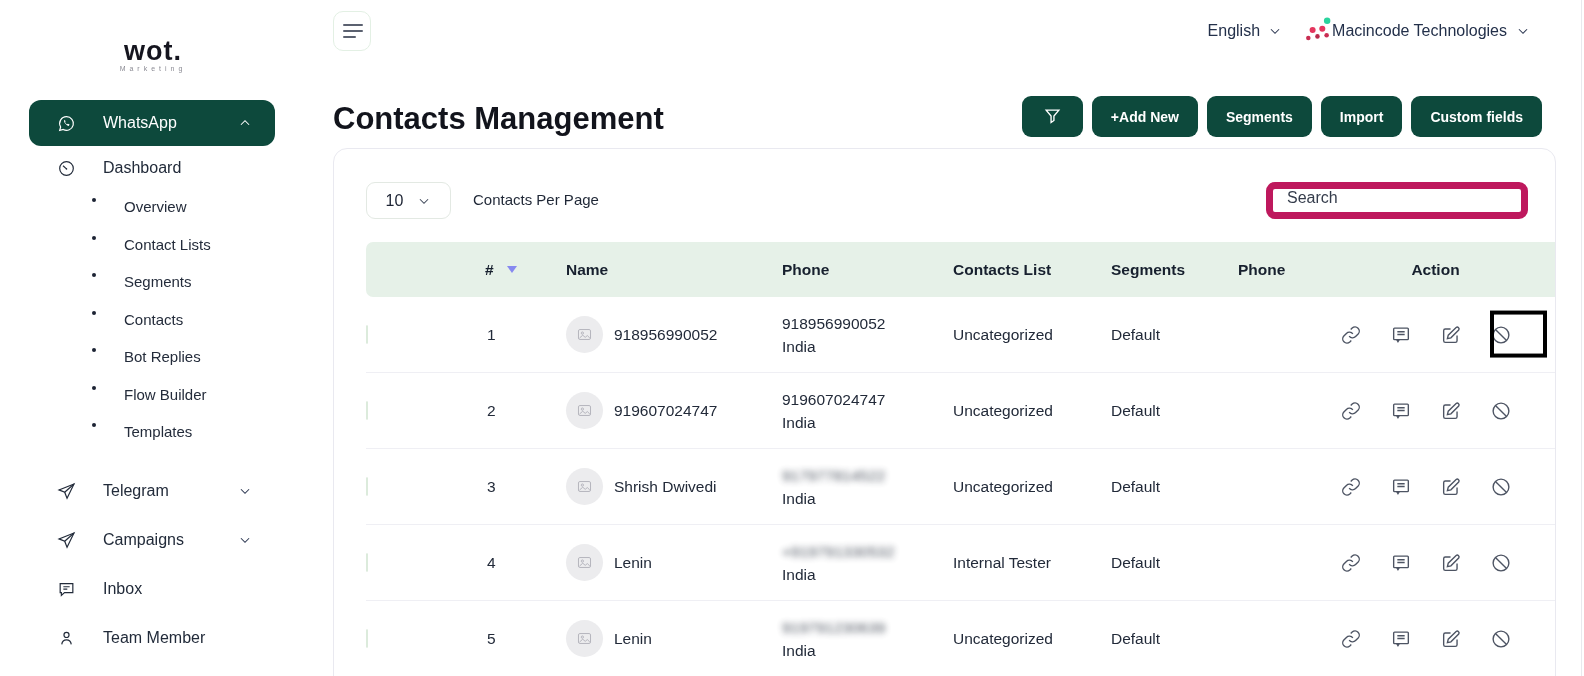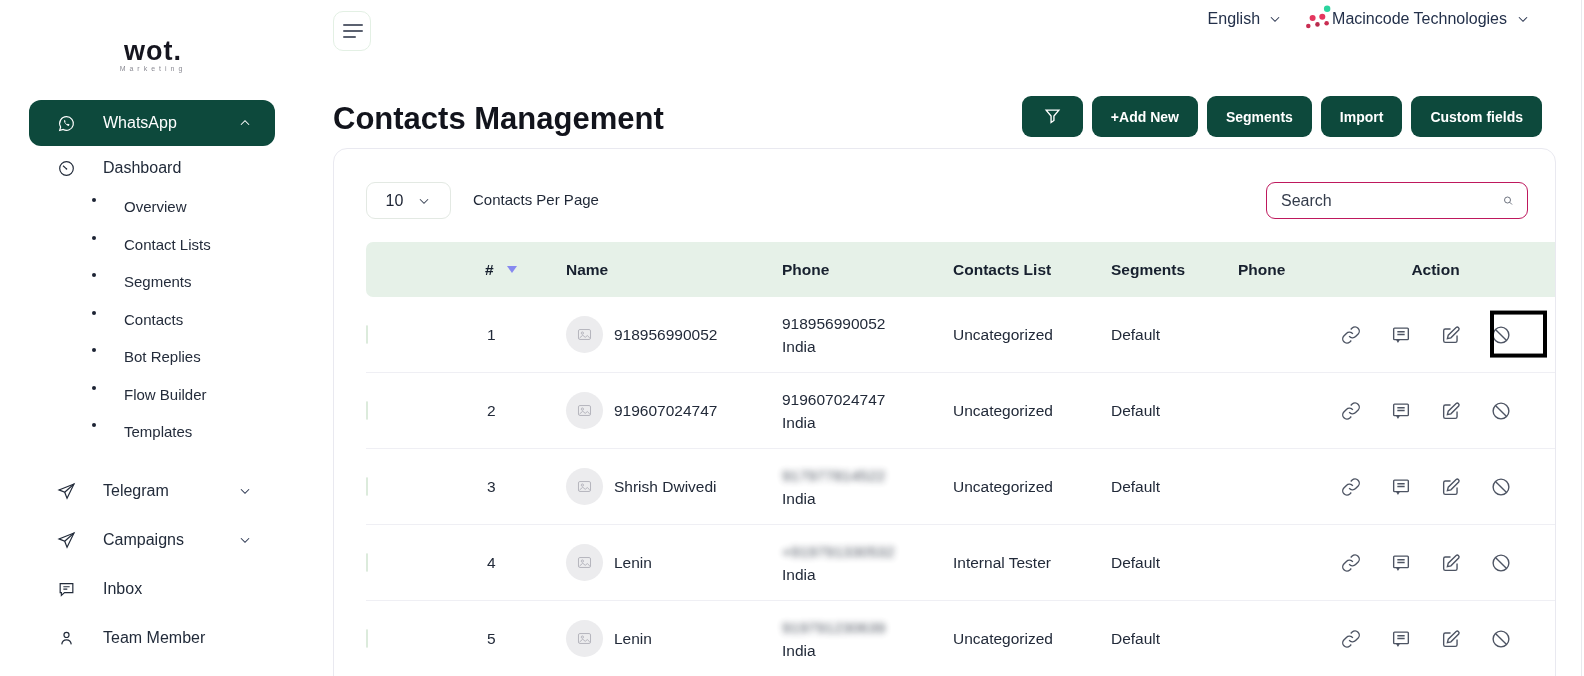"English" .top-right { top: 4px -> 16px }
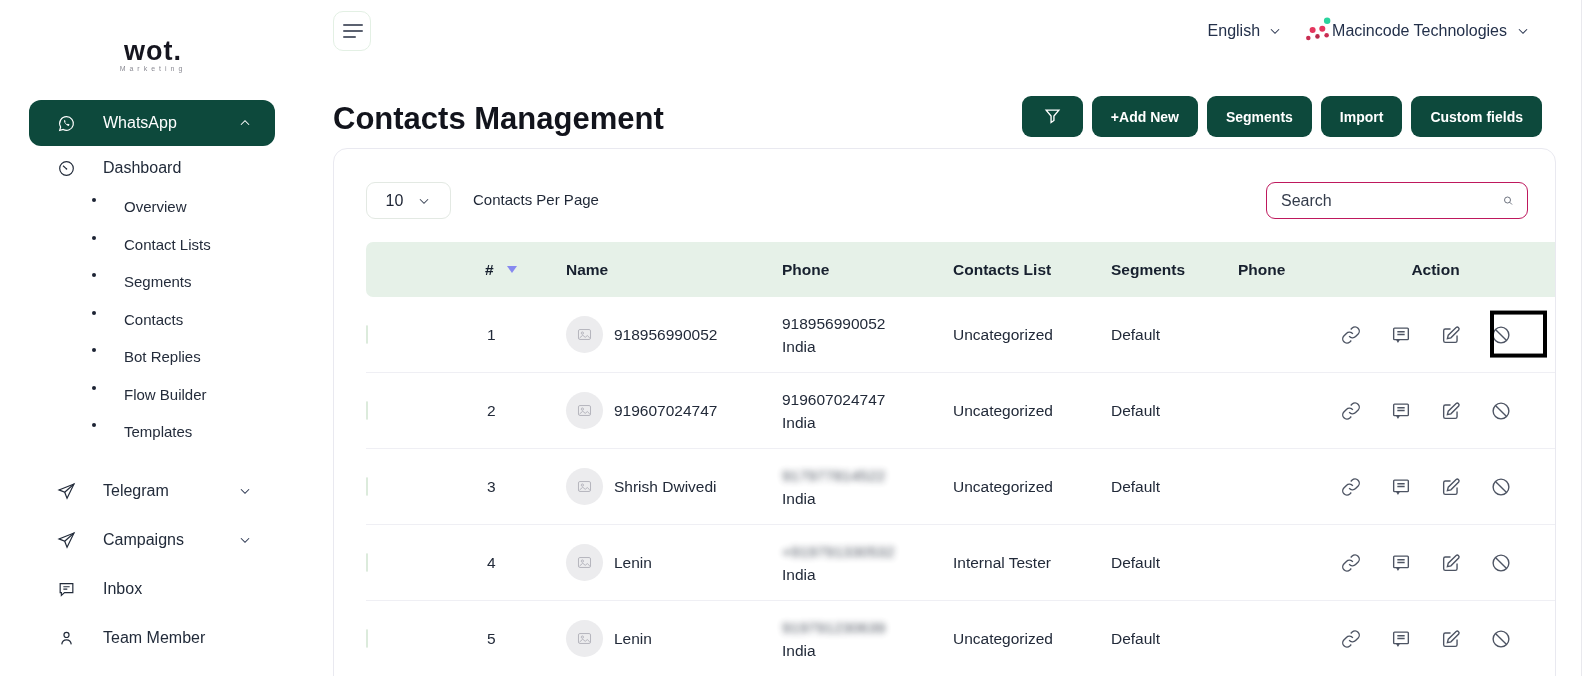"Search" .search-wrap { align-items: center -> flex-start; border: 1px solid #be185d -> 7px solid #be185d }
